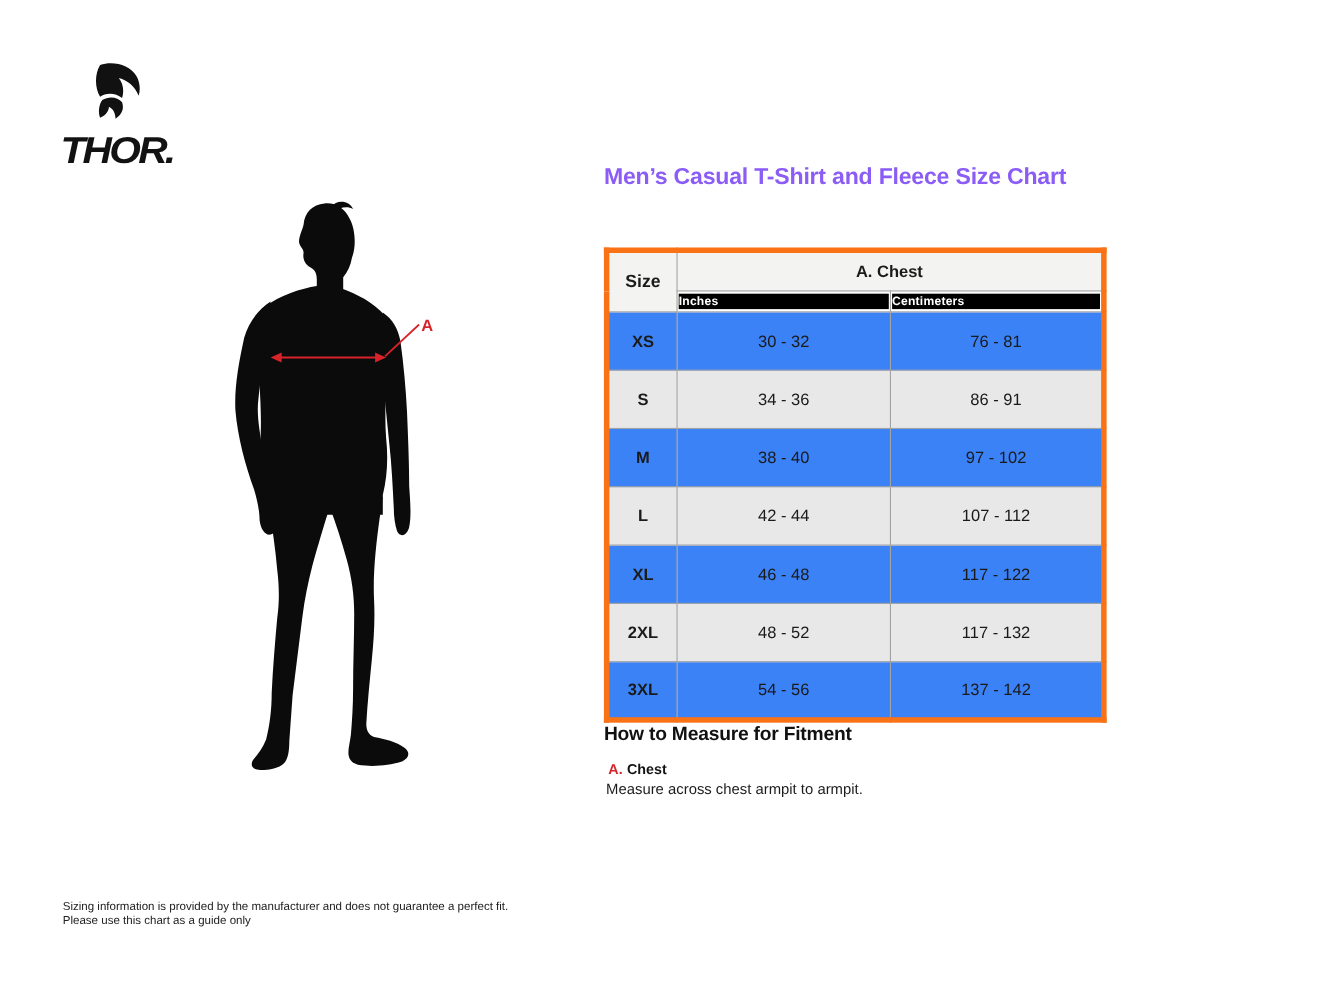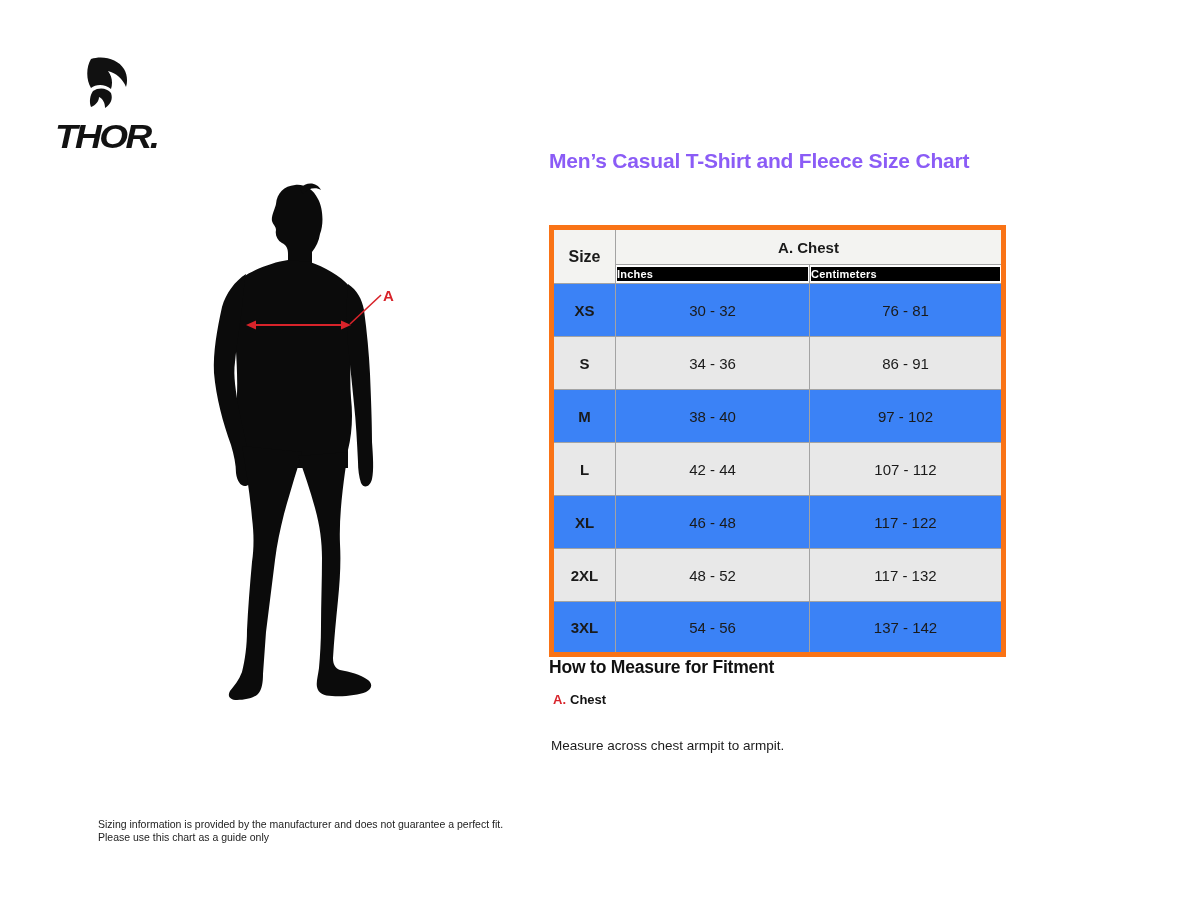"Measure across chest armpit to" .howto-instruction { top: 738px -> 710px }
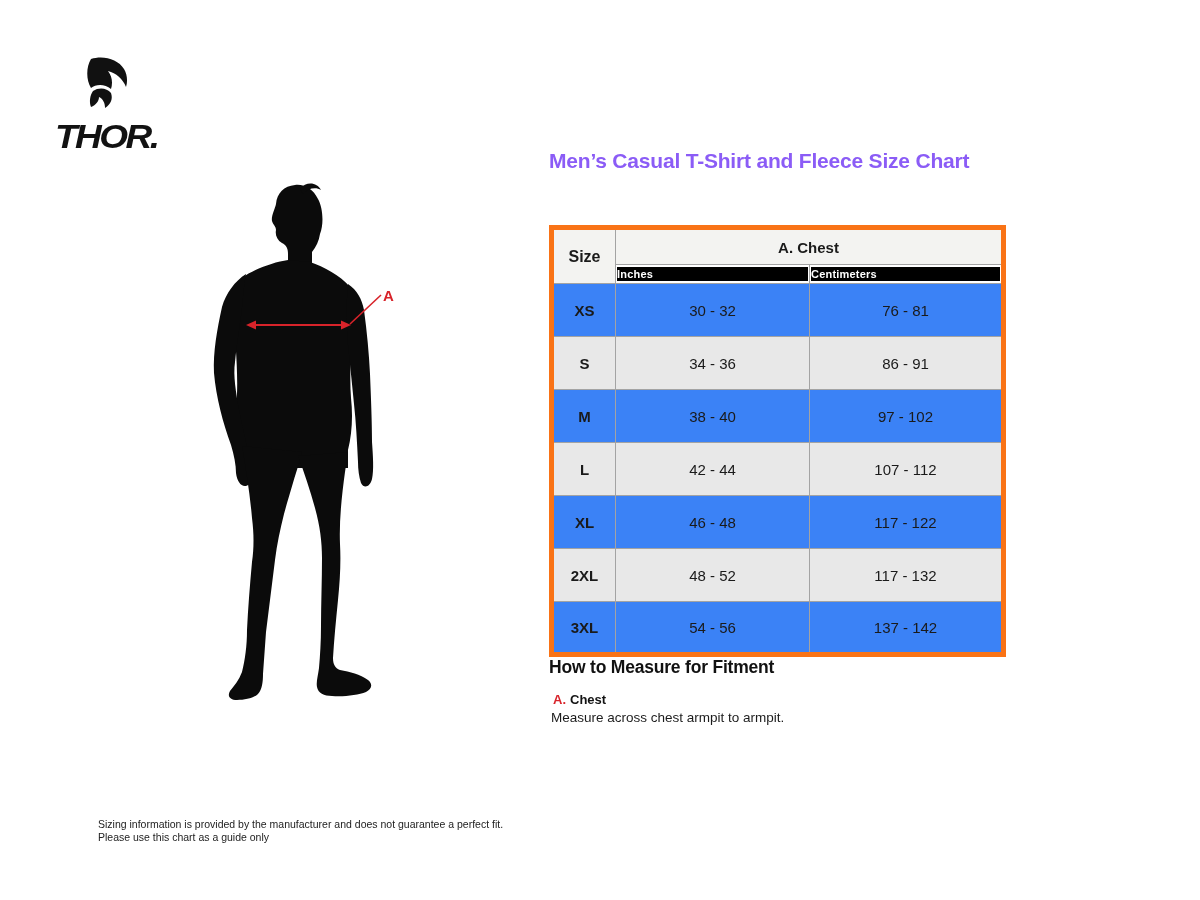"Sizing information is provided by" .disclaimer { margin-left: 41px -> none }
